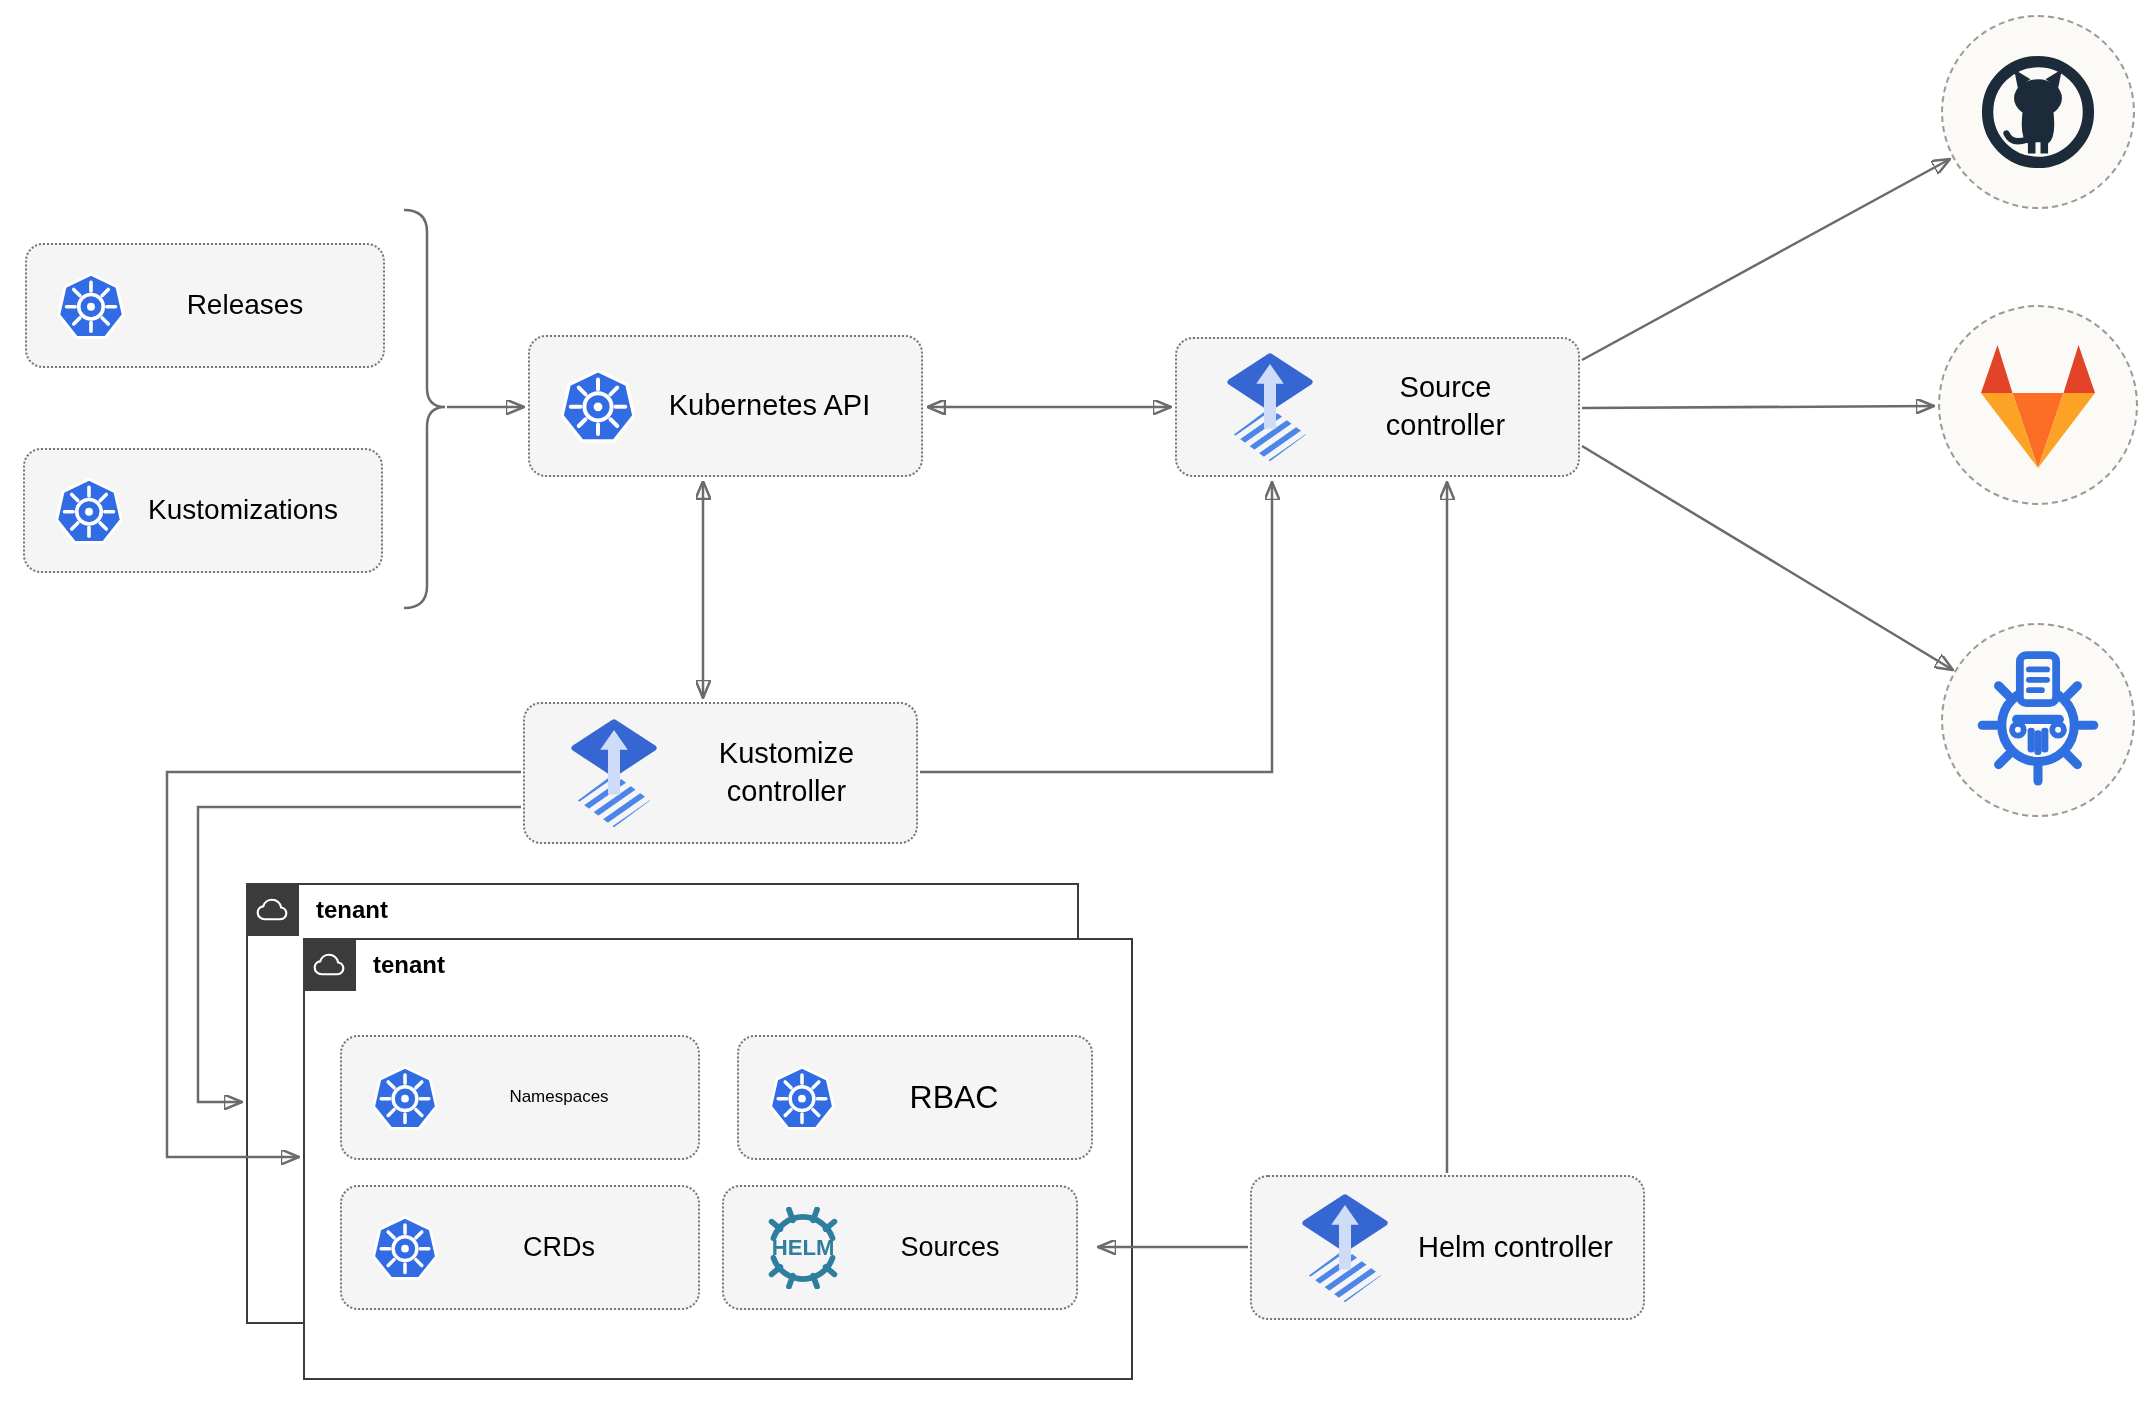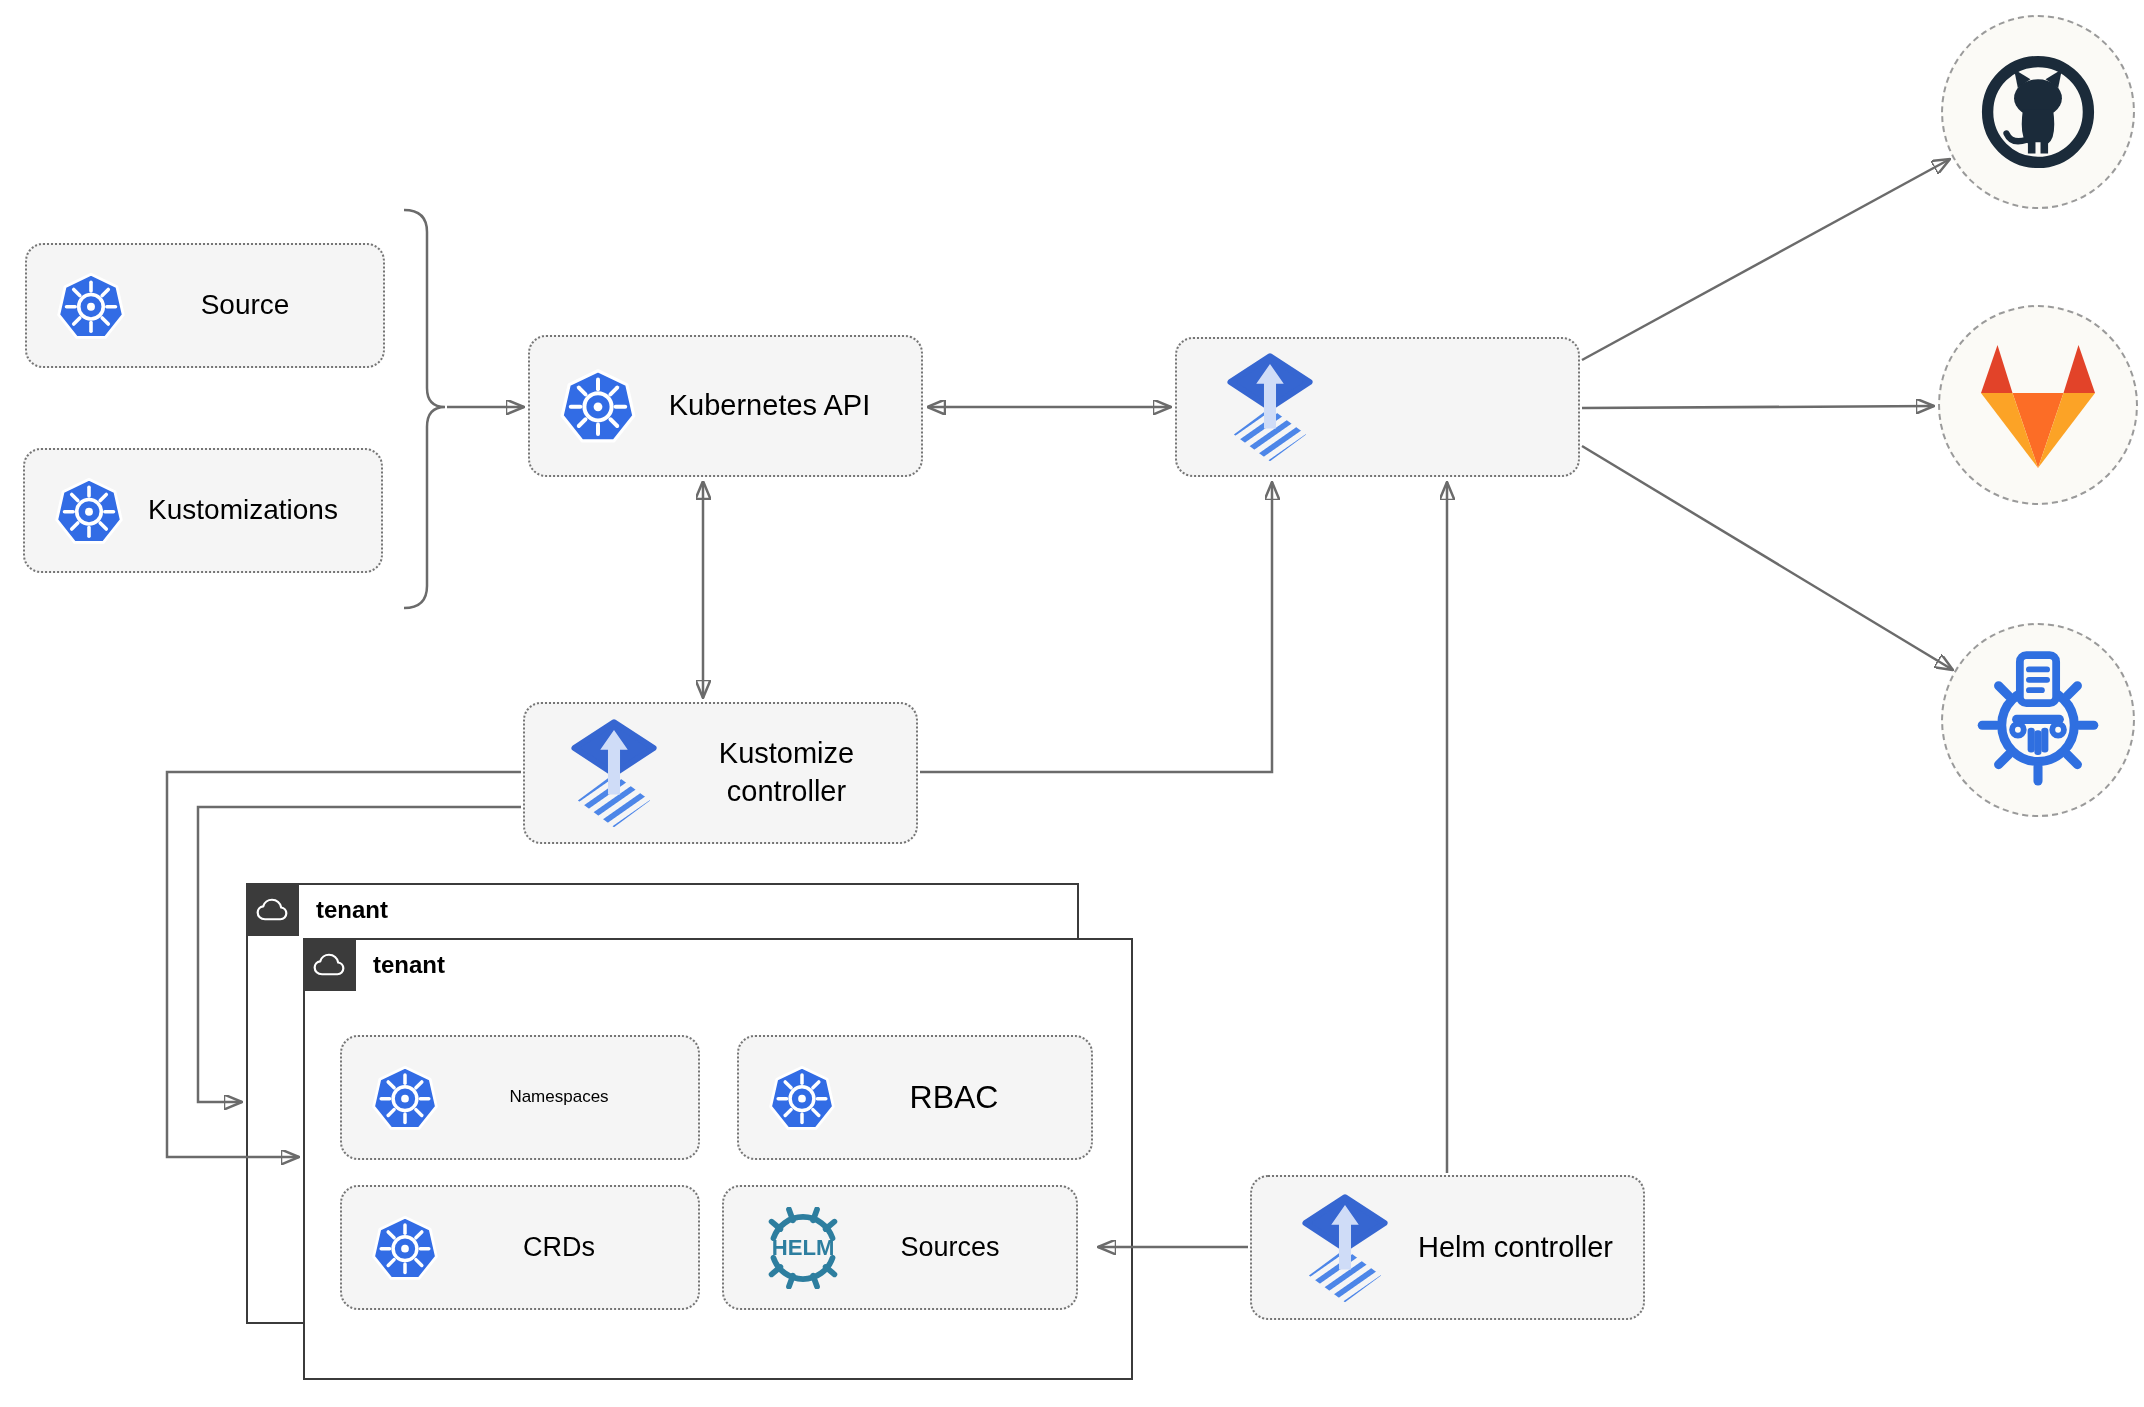"Source" span.lbl { text: Source -> Releases }
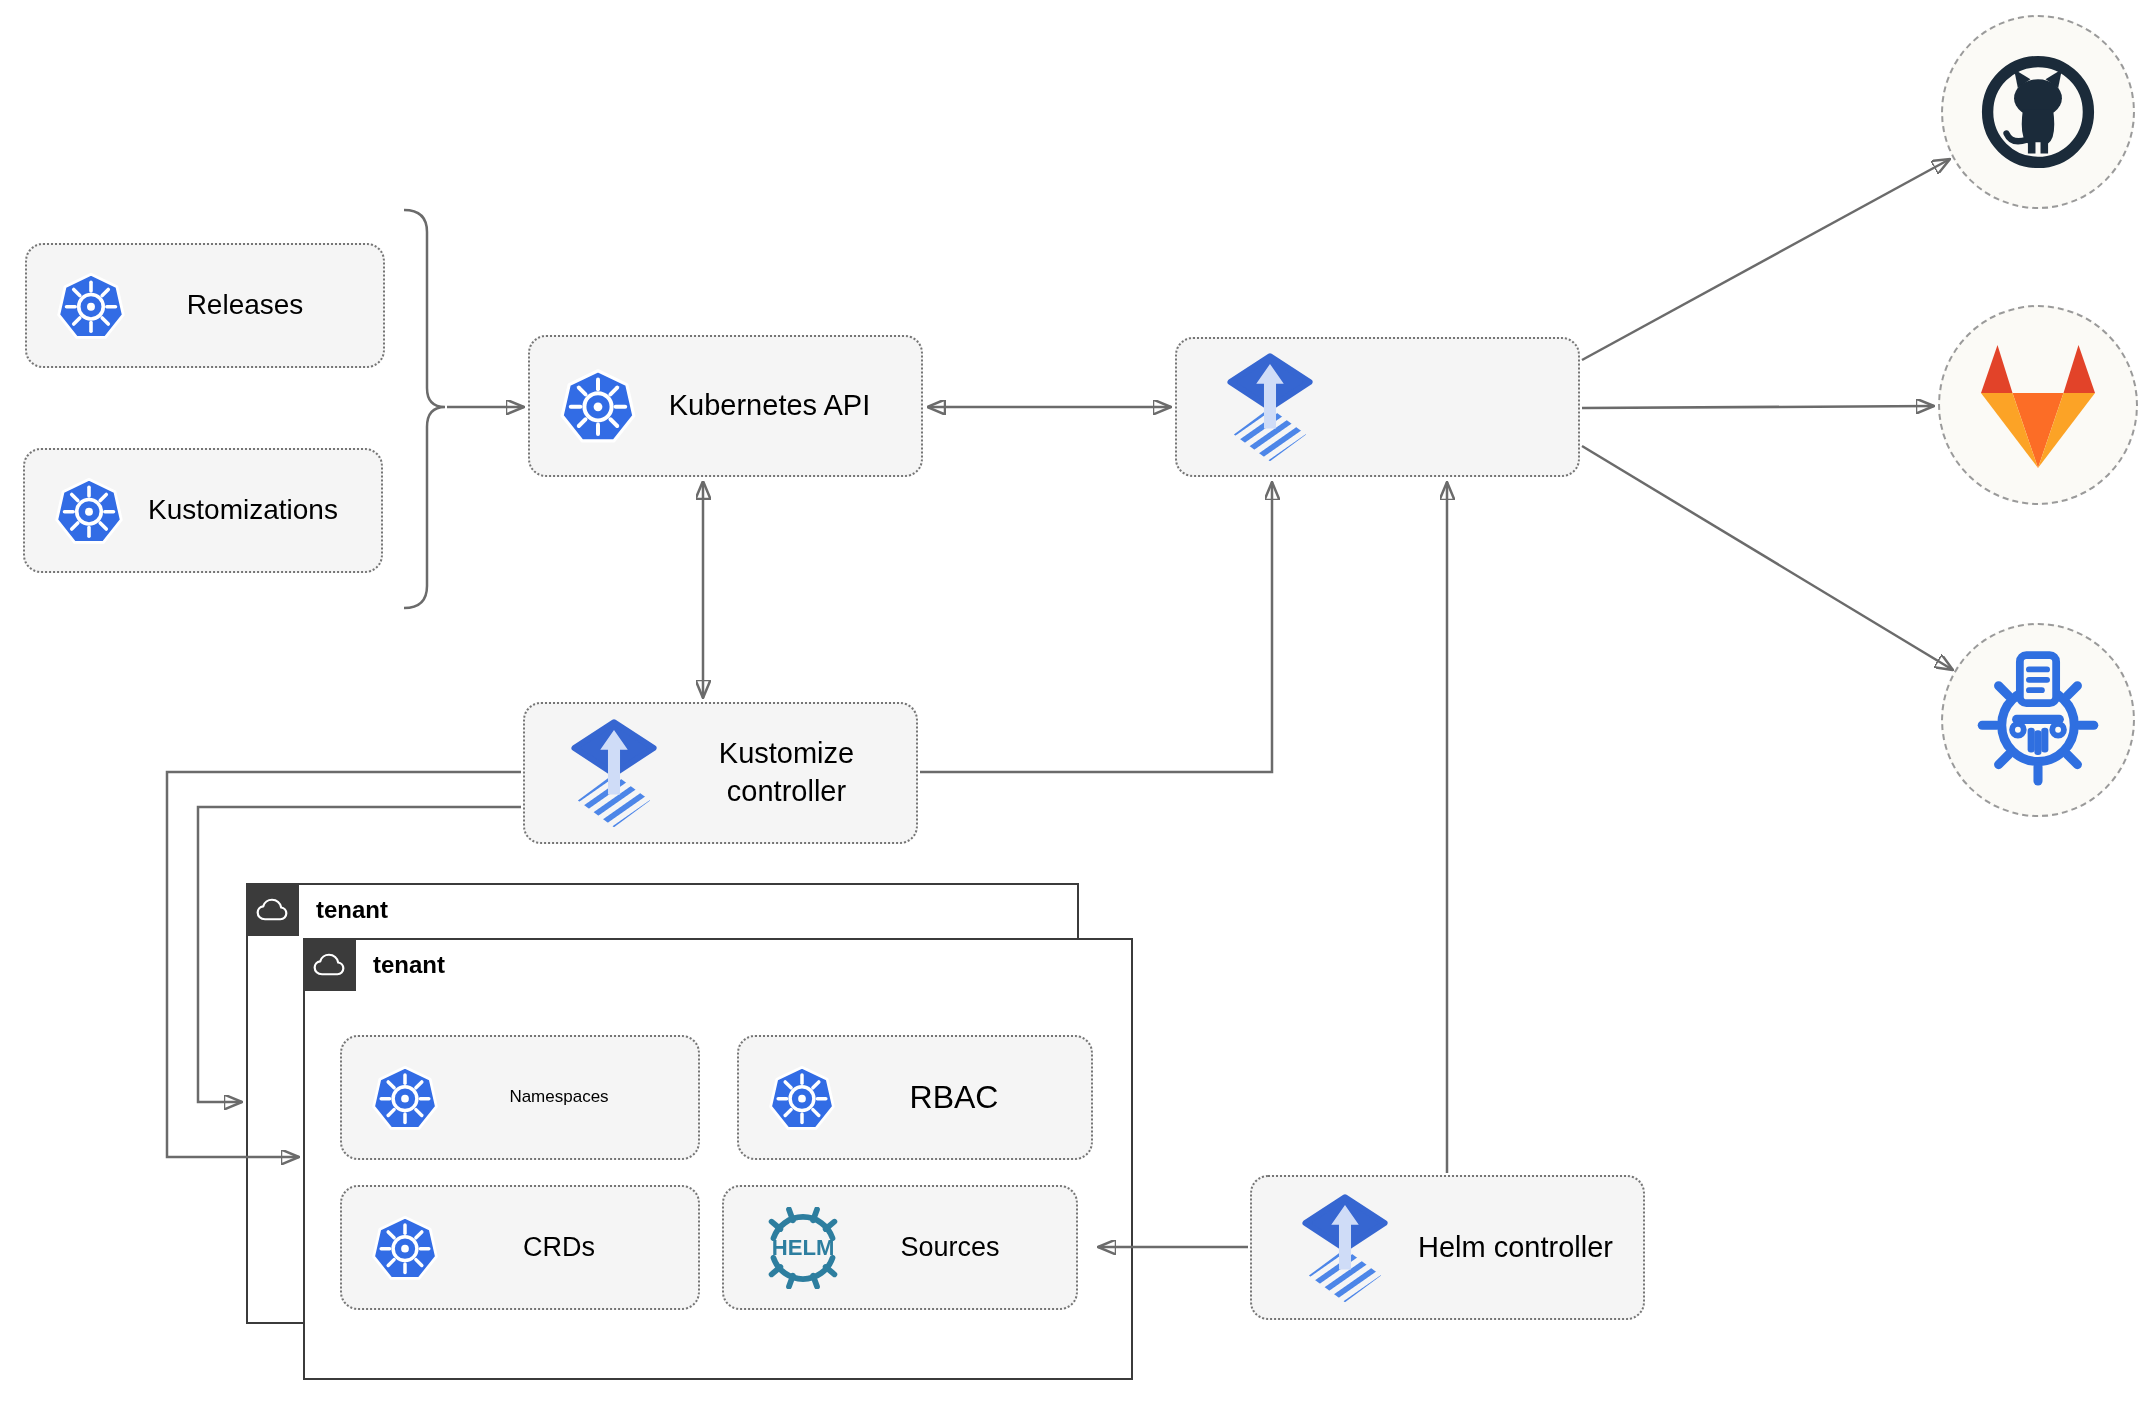"Source controller" span.lbl { html: none -> <span>Source controller</span> }
